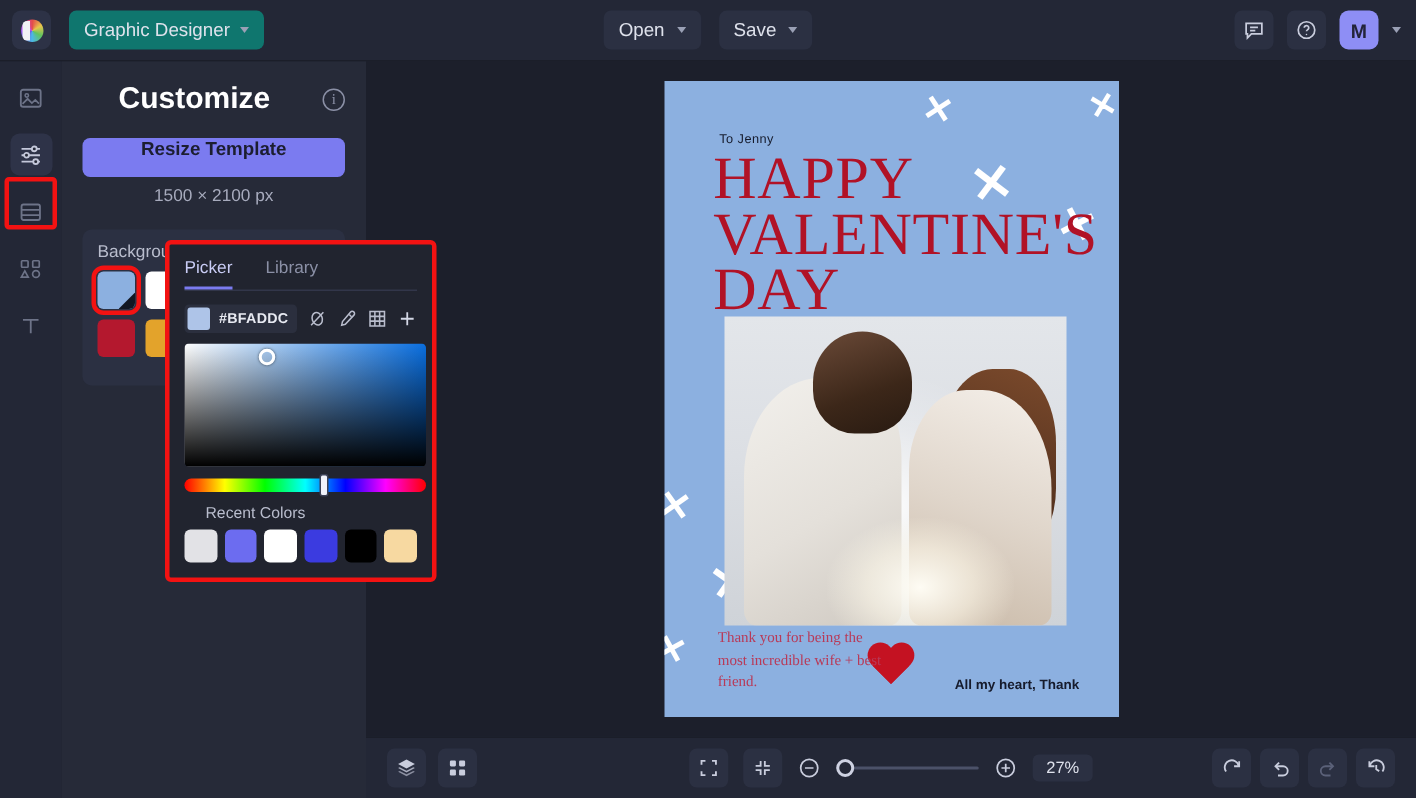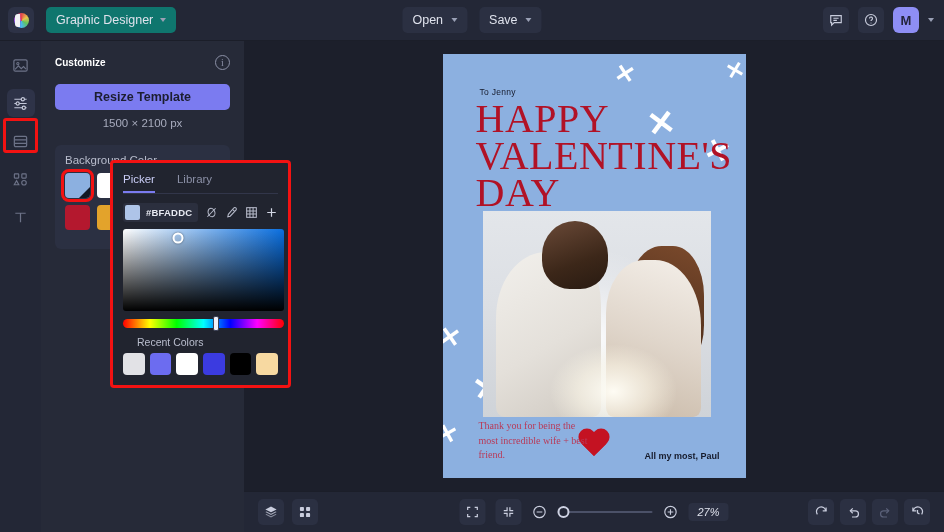"Customize" .panel-title { font-size: 10px -> 20px; margin-left: none -> 24px }
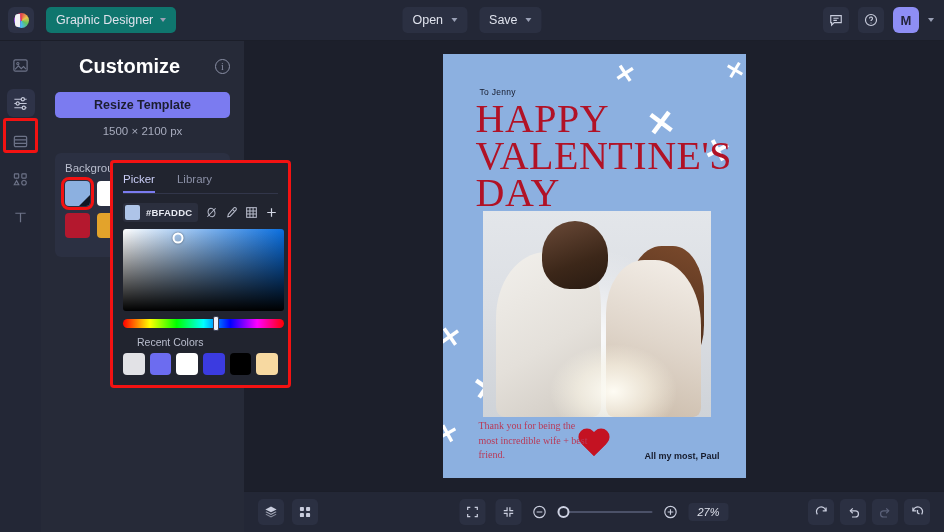"Resize Template" .resize-btn { align-items: center -> flex-start }
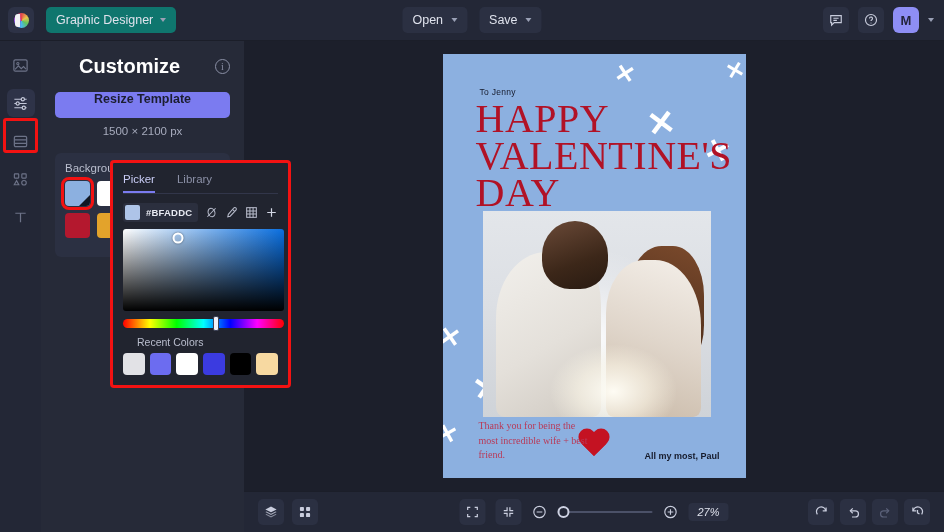"All my most, Paul" div.sign { text: most, Paul -> heart, Thank }
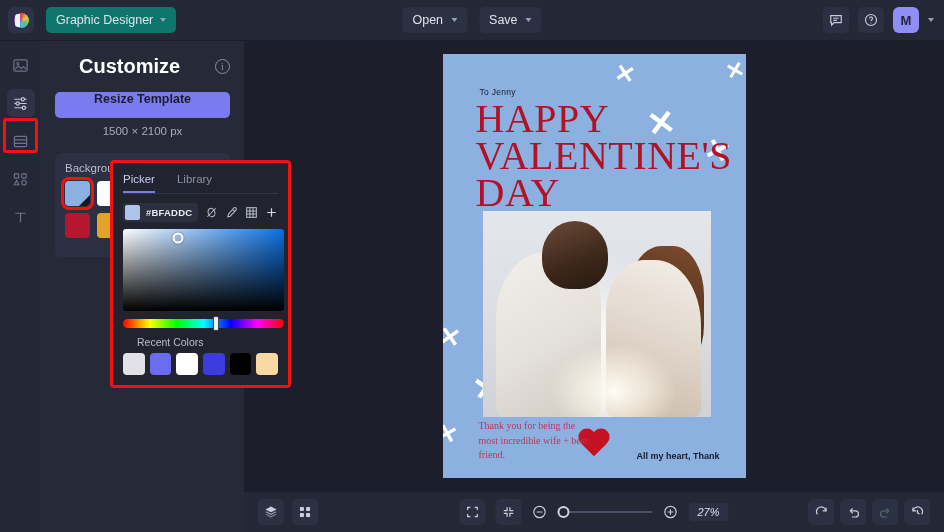"27%" .bottombar { font-style: italic -> none }
